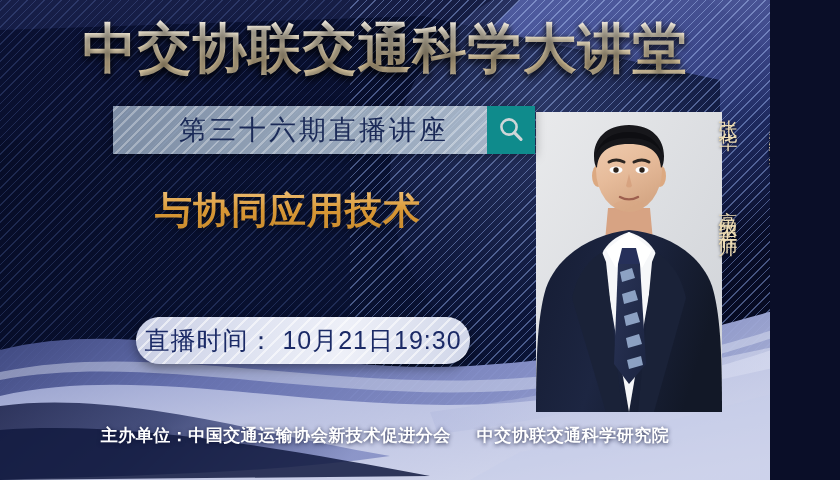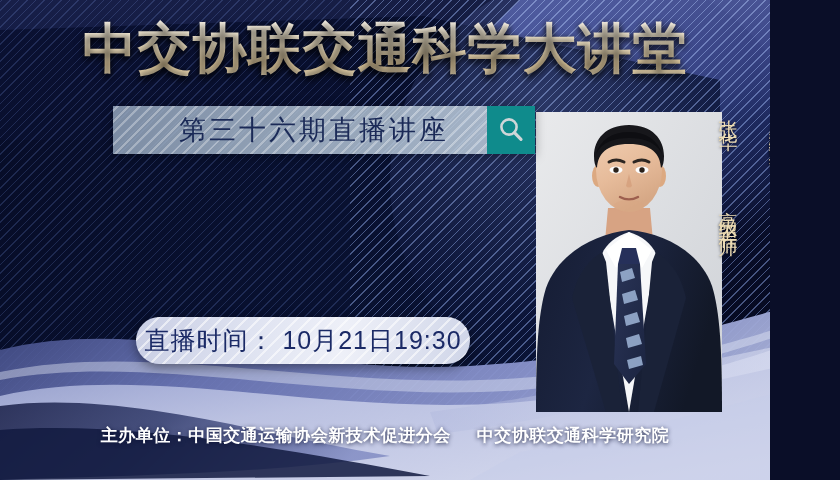"与协同应用技术" div { html: none -> <div>与协同应用技术</div> }
